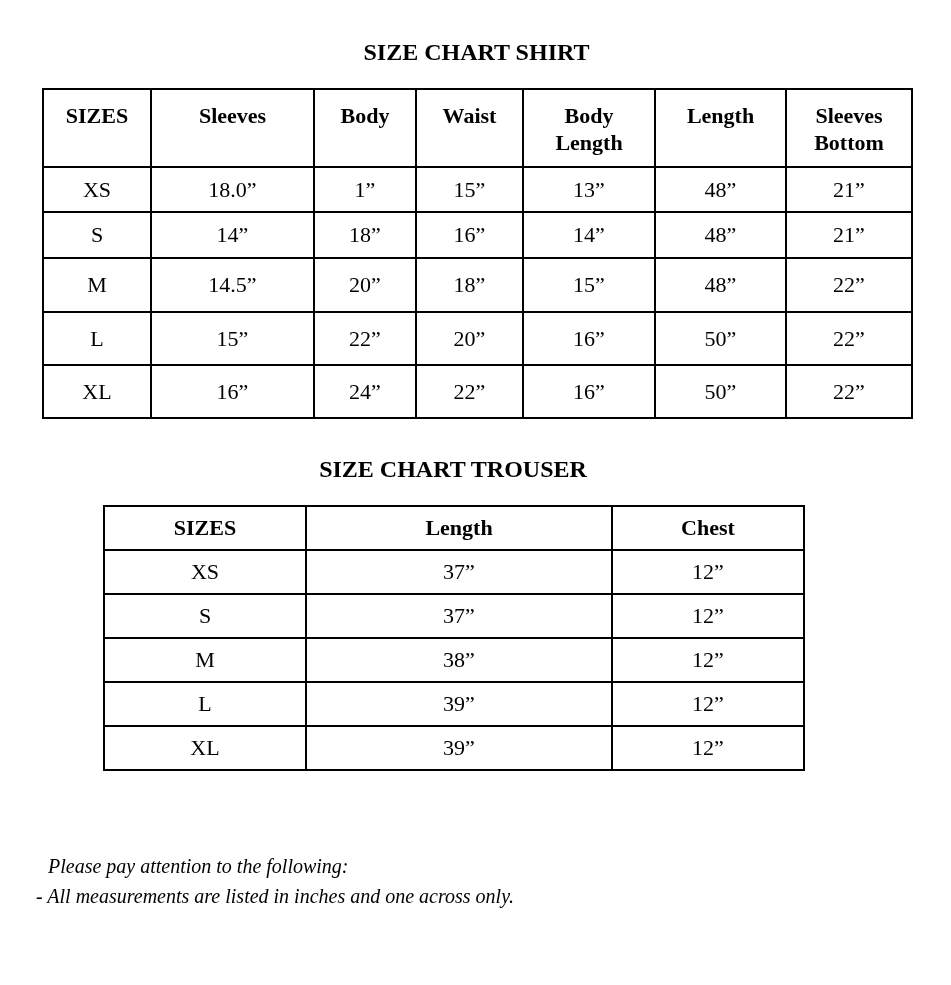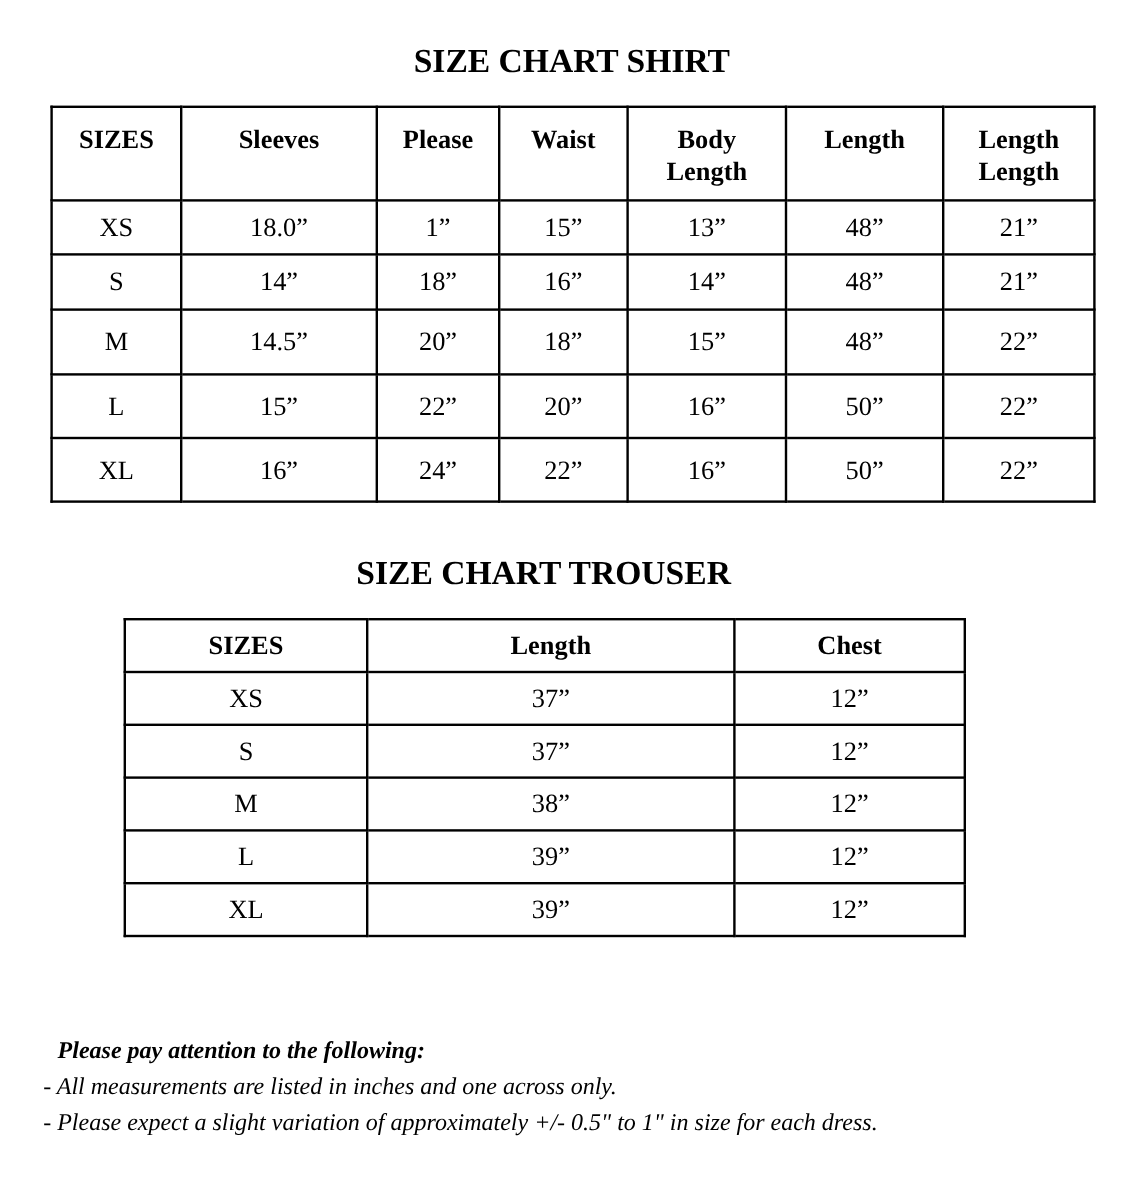"SIZE CHART SHIRT" .chart-title { font-size: 28px -> 24px }
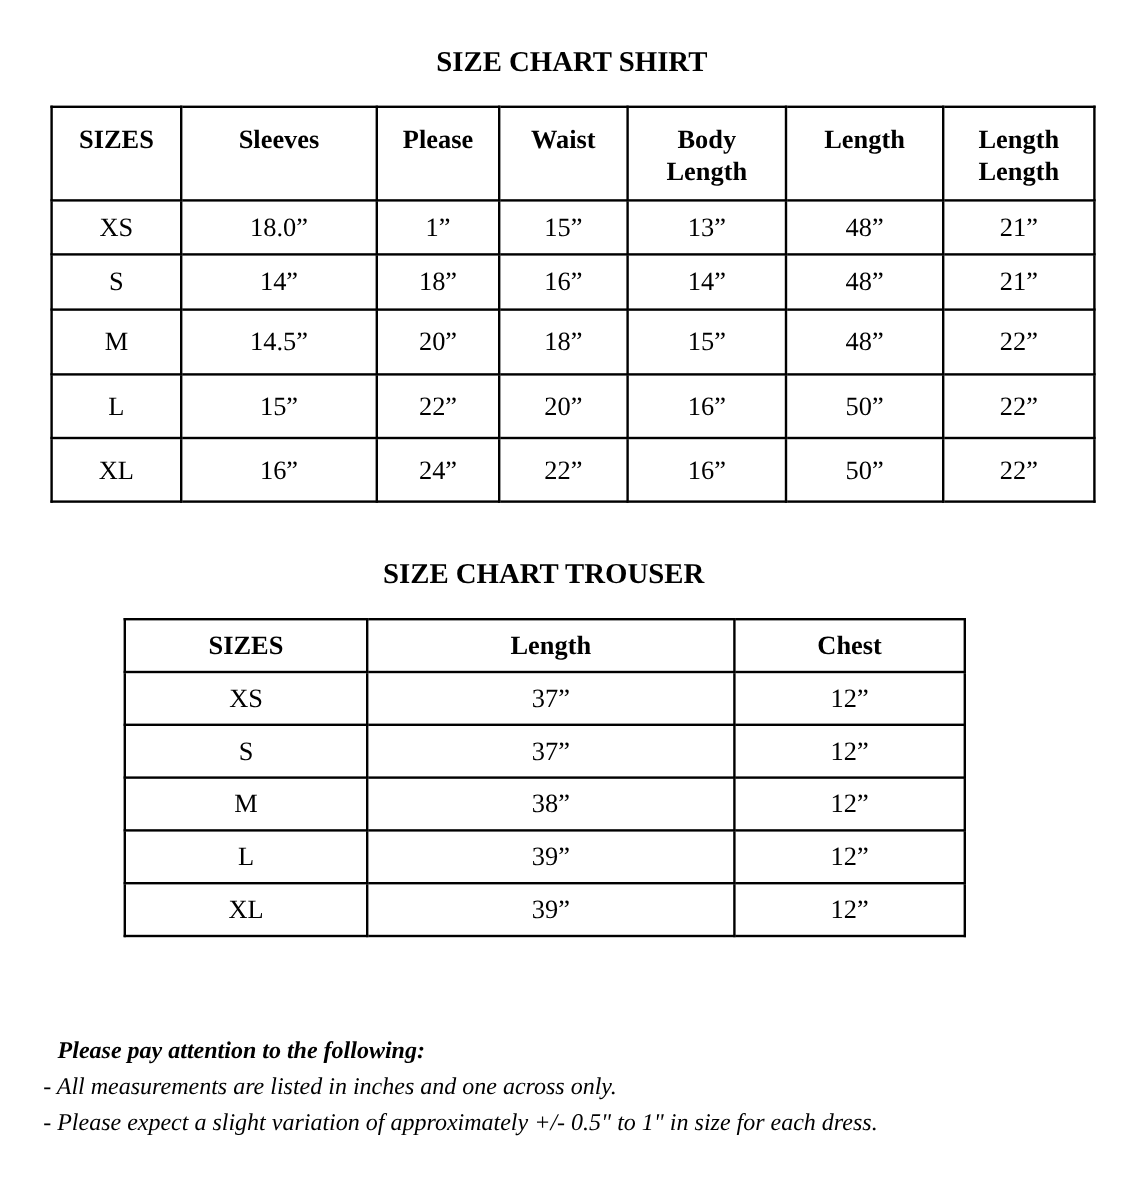"Please" th { text: Please -> Body }
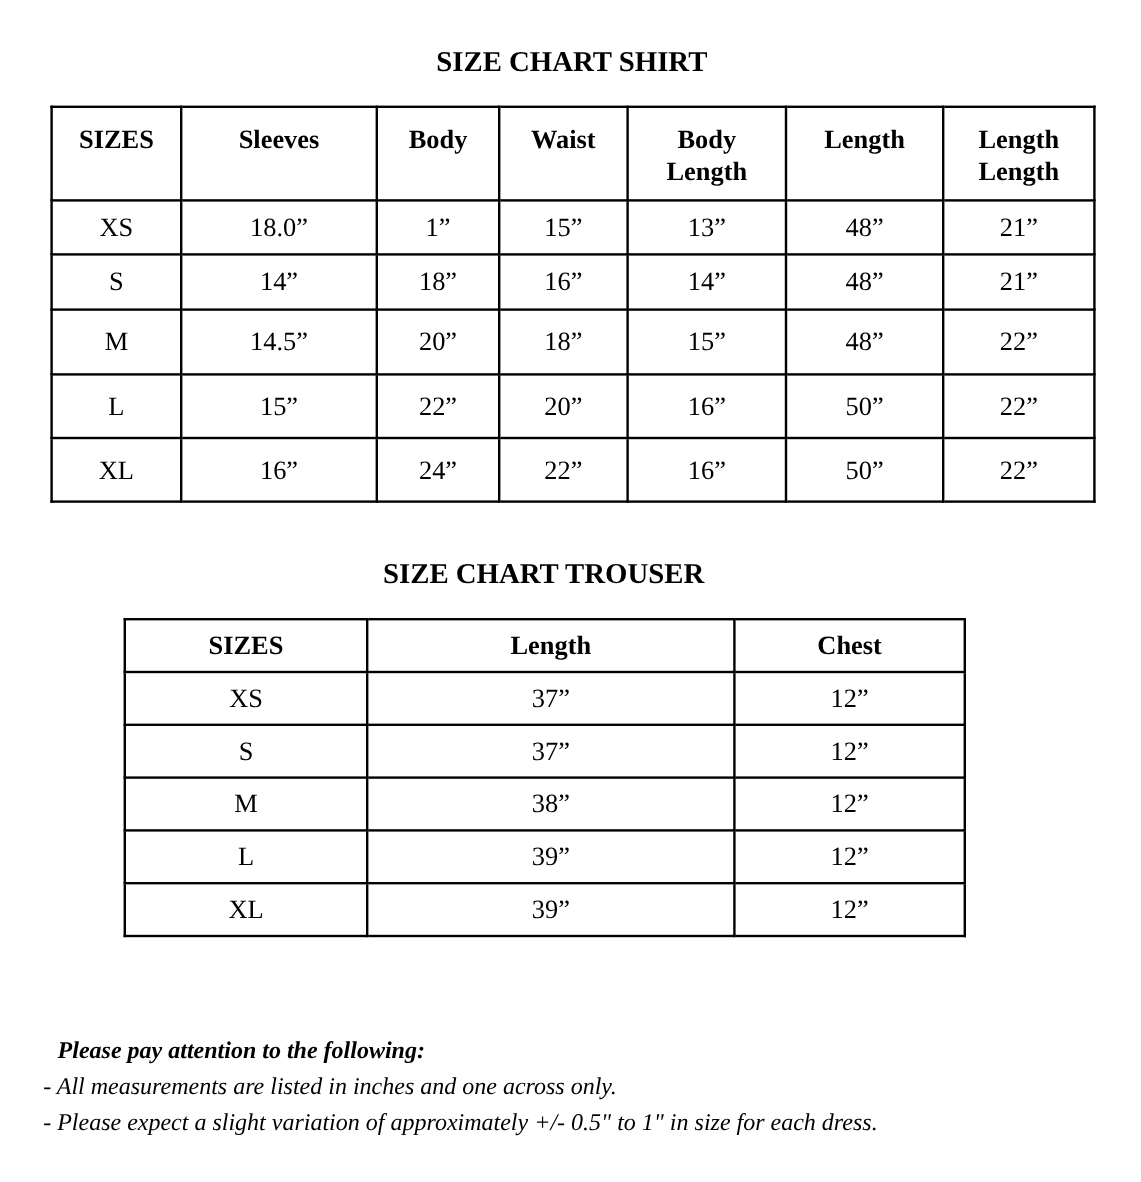"Length Length" th { text: Length Length -> Sleeves Bottom }
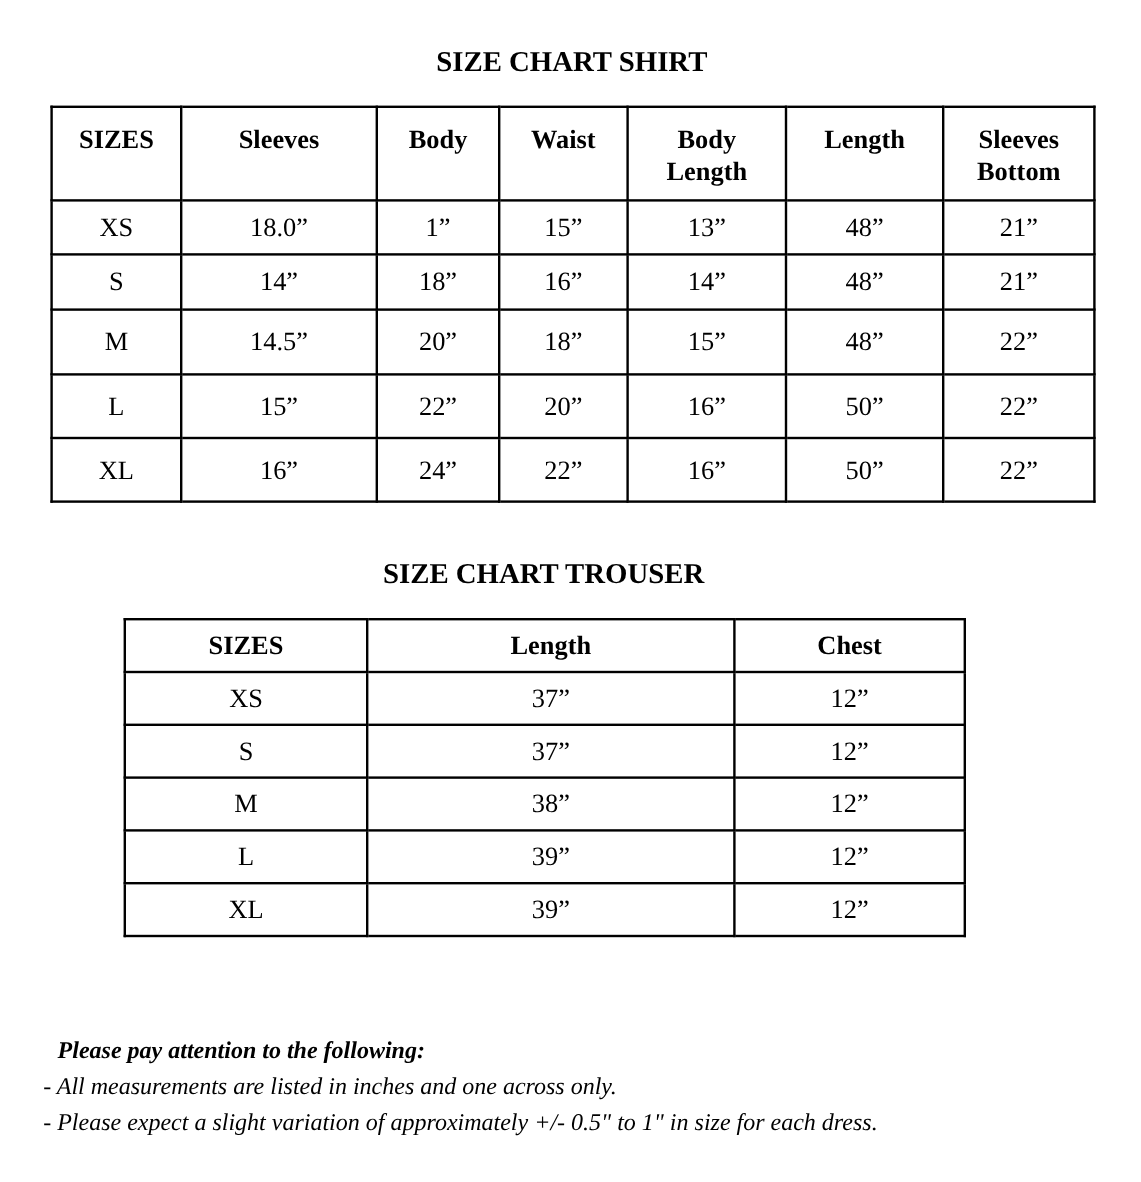"SIZE CHART TROUSER" .trouser-title { margin: 46px 0 0 103px -> 36px 0 0 103px }
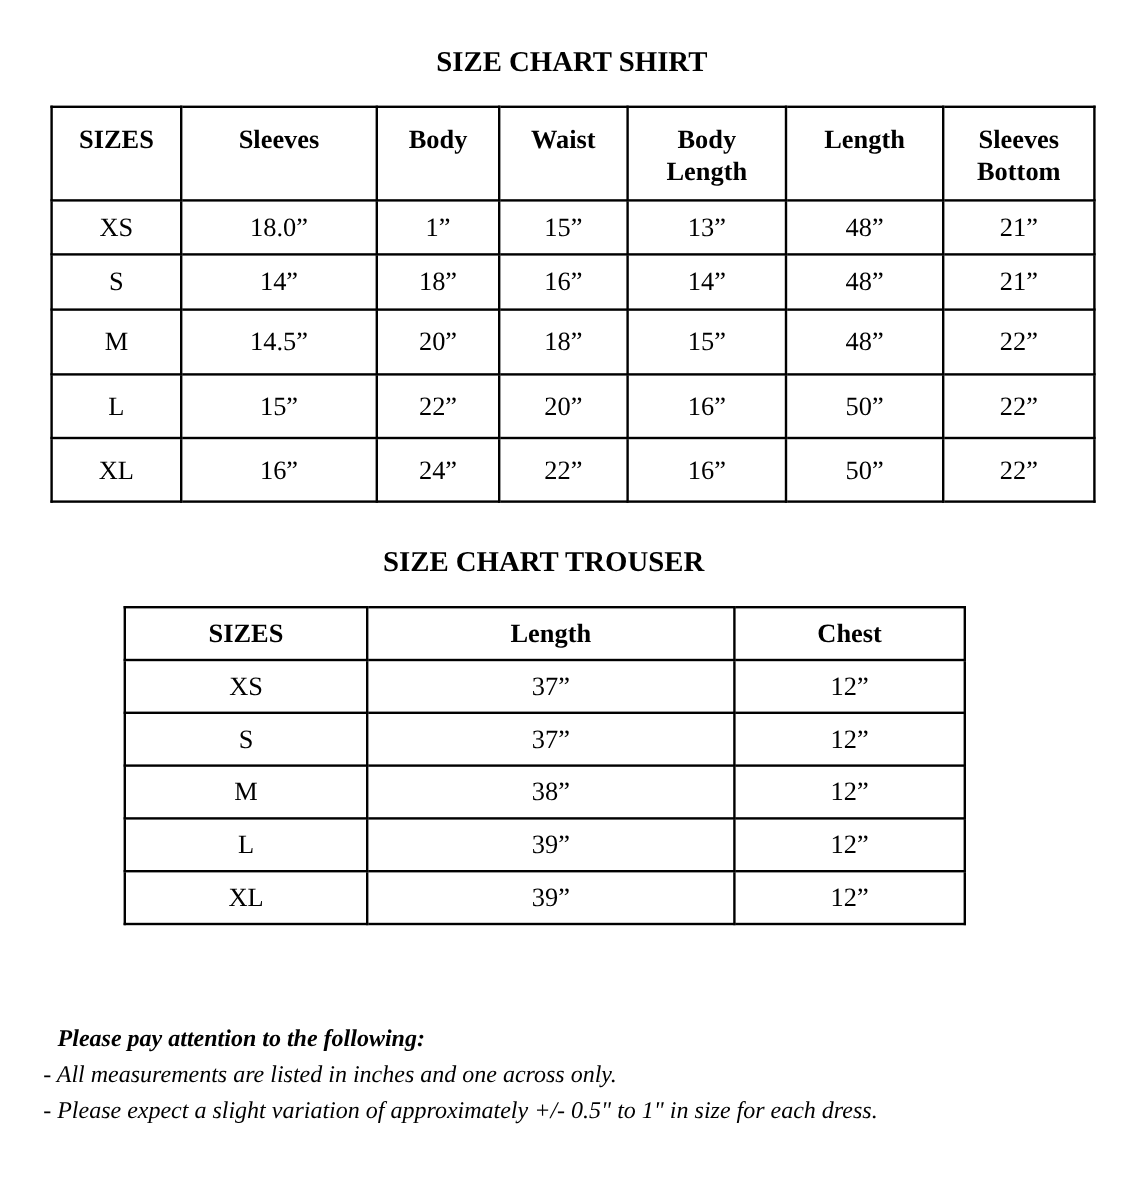"Please pay attention to the" .notes-heading { font-weight: 700 -> 400 }
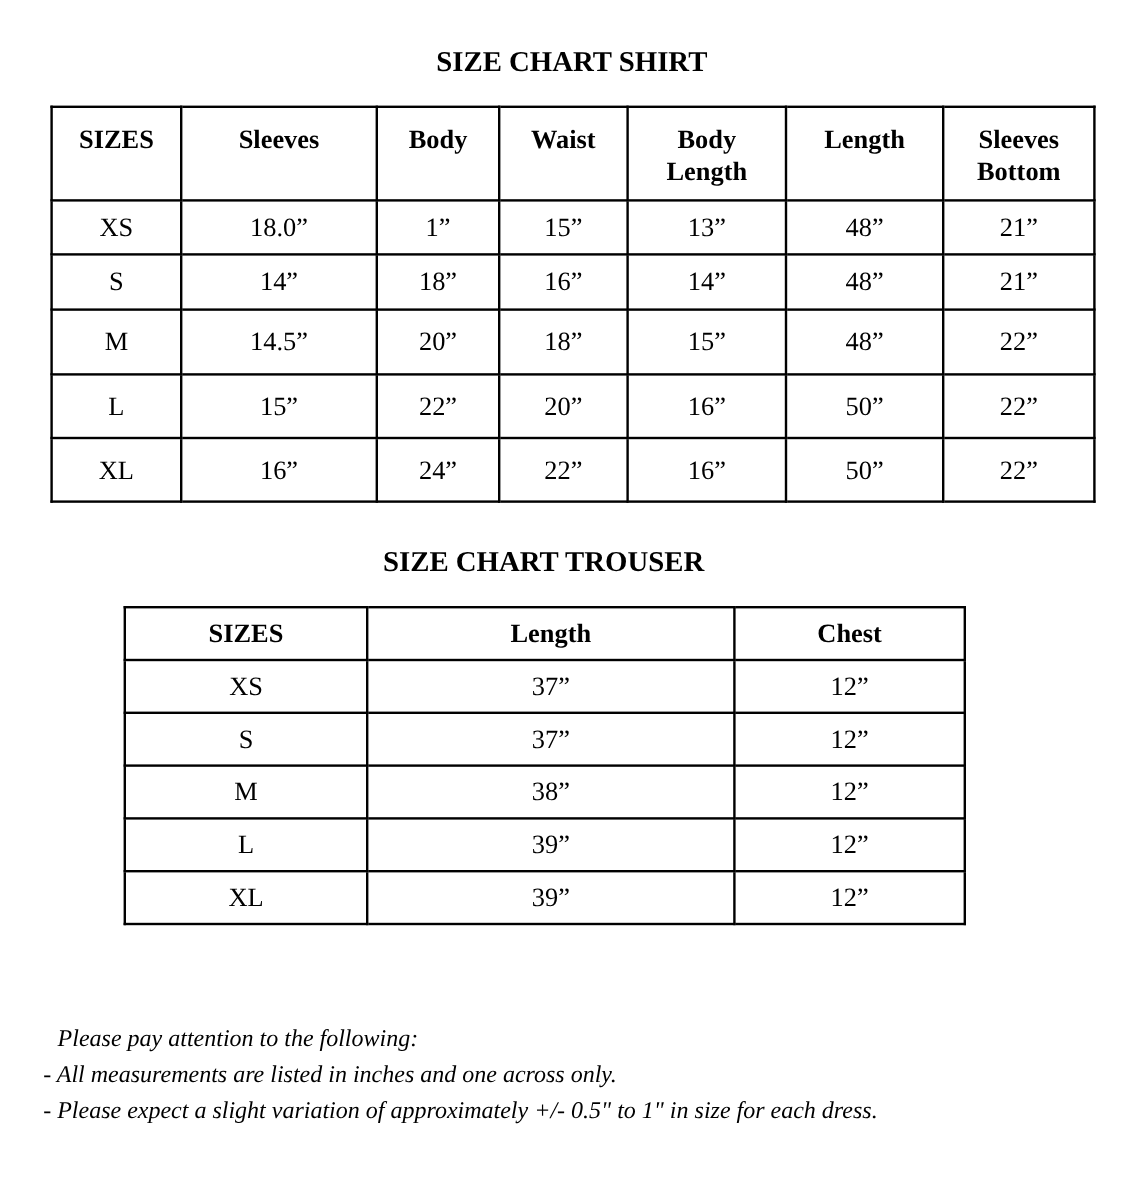"- Please expect a slight" div.notes-line { html: <div>- Please expect a slight variation of approximately +/- 0.5" to 1" in size for each dress.</div> -> none }
